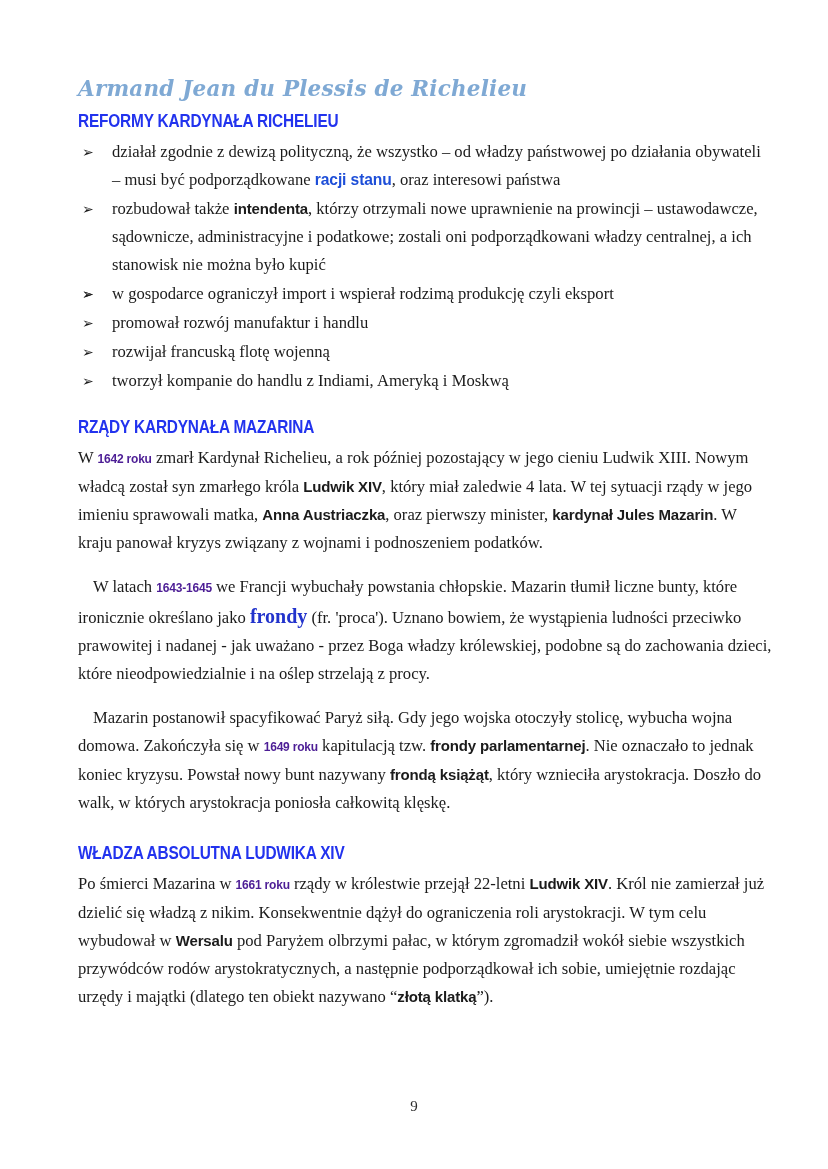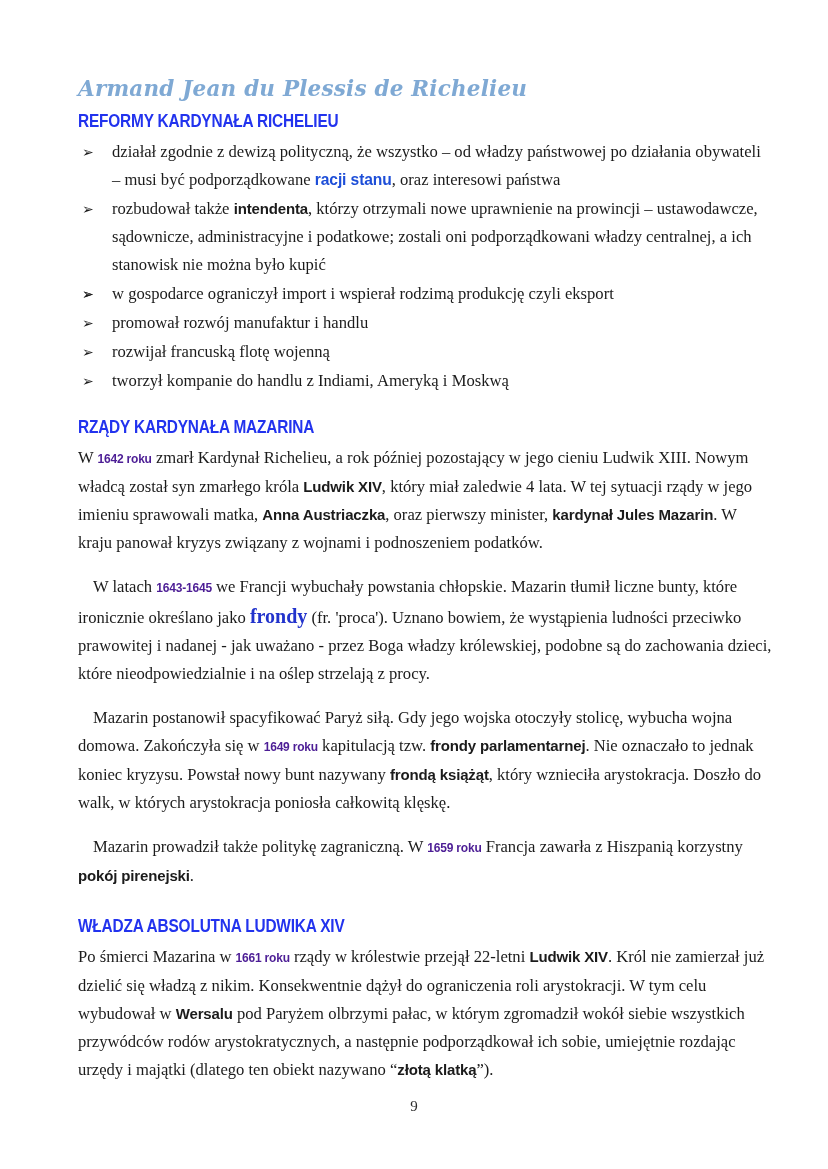"Mazarin prowadził także politykę" p.para { html: <p> <span>Mazarin prowadził także politykę zagraniczną. W </span><span>1659 roku</span><span> Francja zawarła z Hiszpanią korzystny </span><span>pokój pirenejski</span><span>.</span> </p> -> none }
